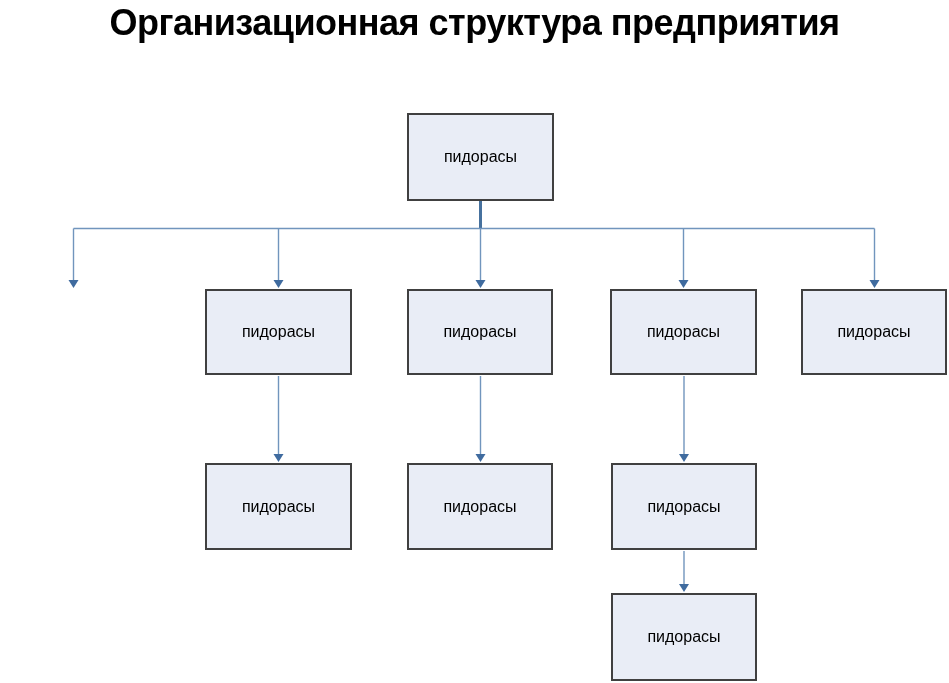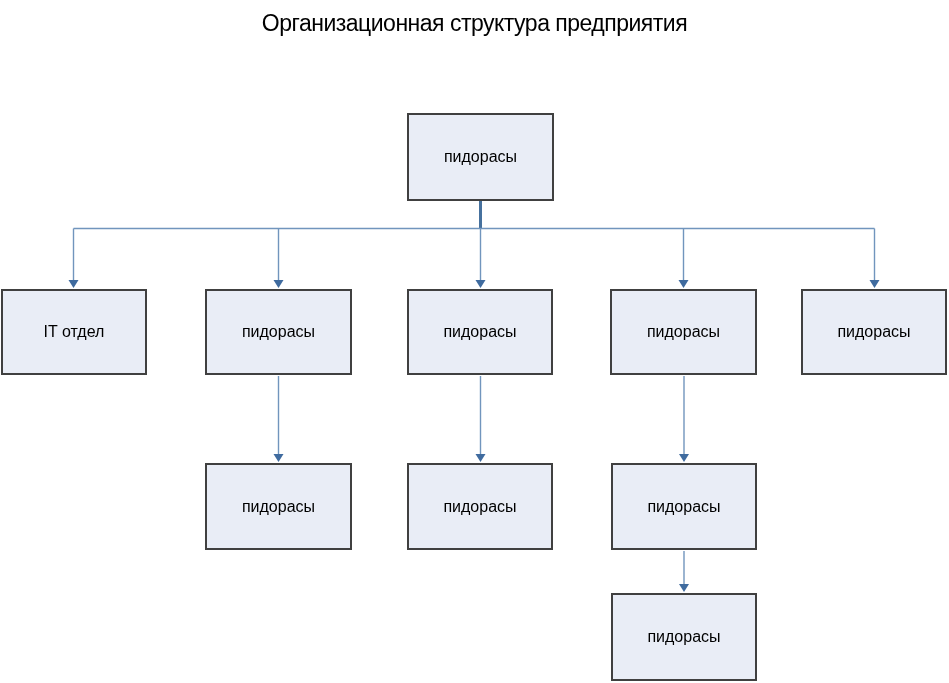"Организационная структура предприятия" .diagram-title { font-size: 23px -> 36px; font-weight: 400 -> 700; top: 10px -> 2px }
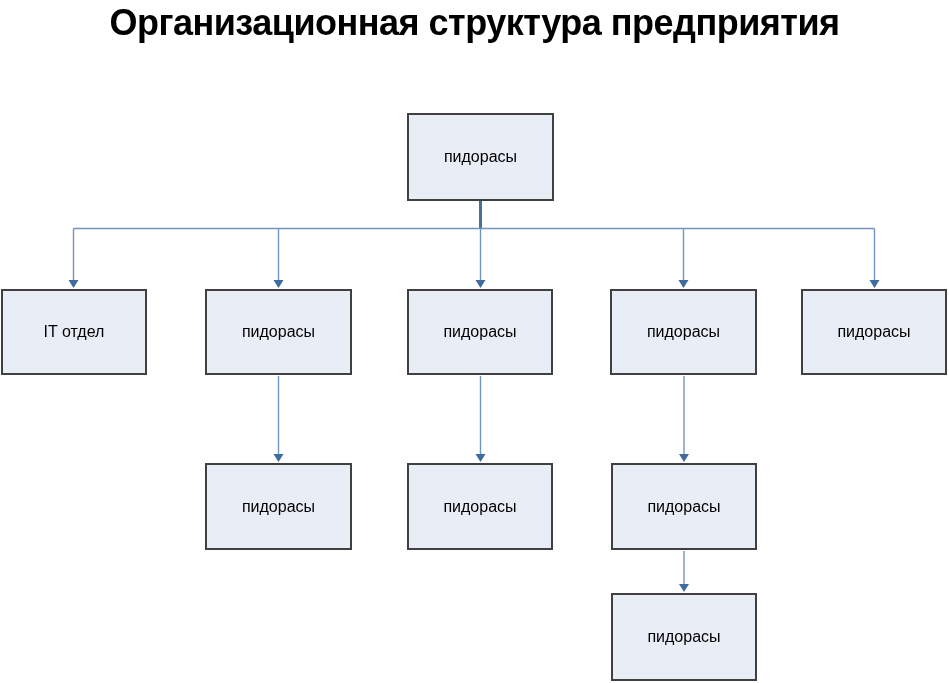"IT отдел" div.node { html: <div> <span>IT отдел</span> </div> -> none }
